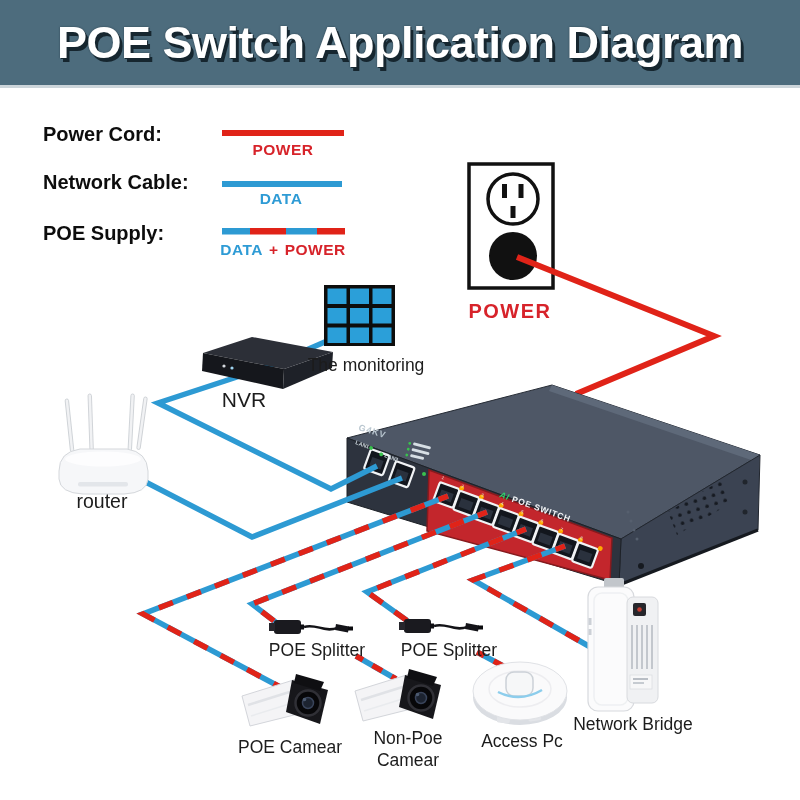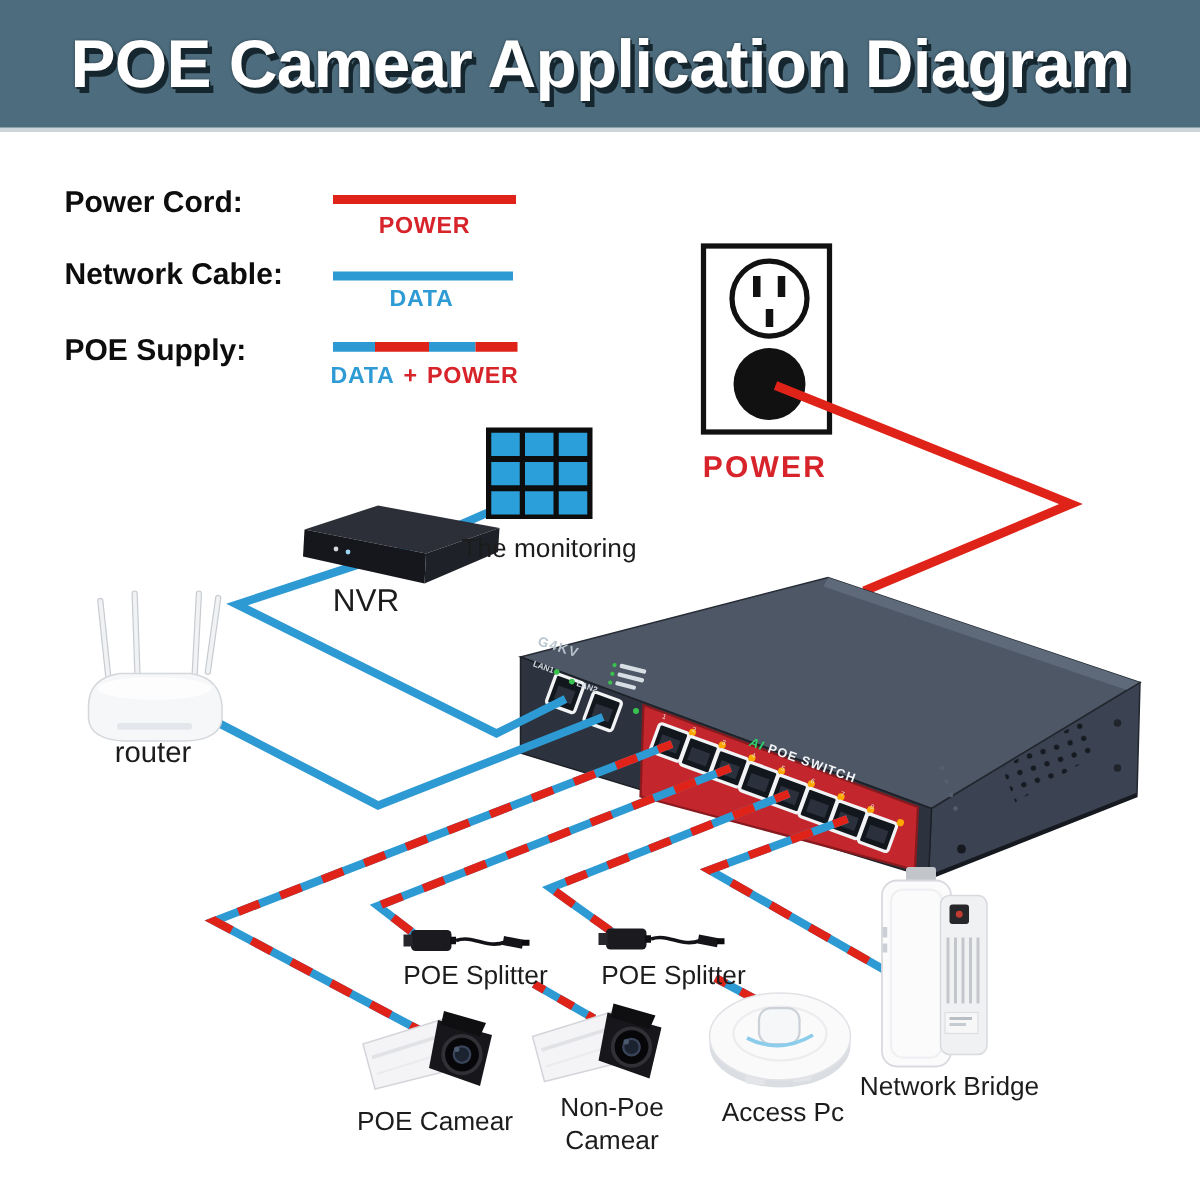"POE Camear Application Diagram" h1 { text: Camear -> Switch }
